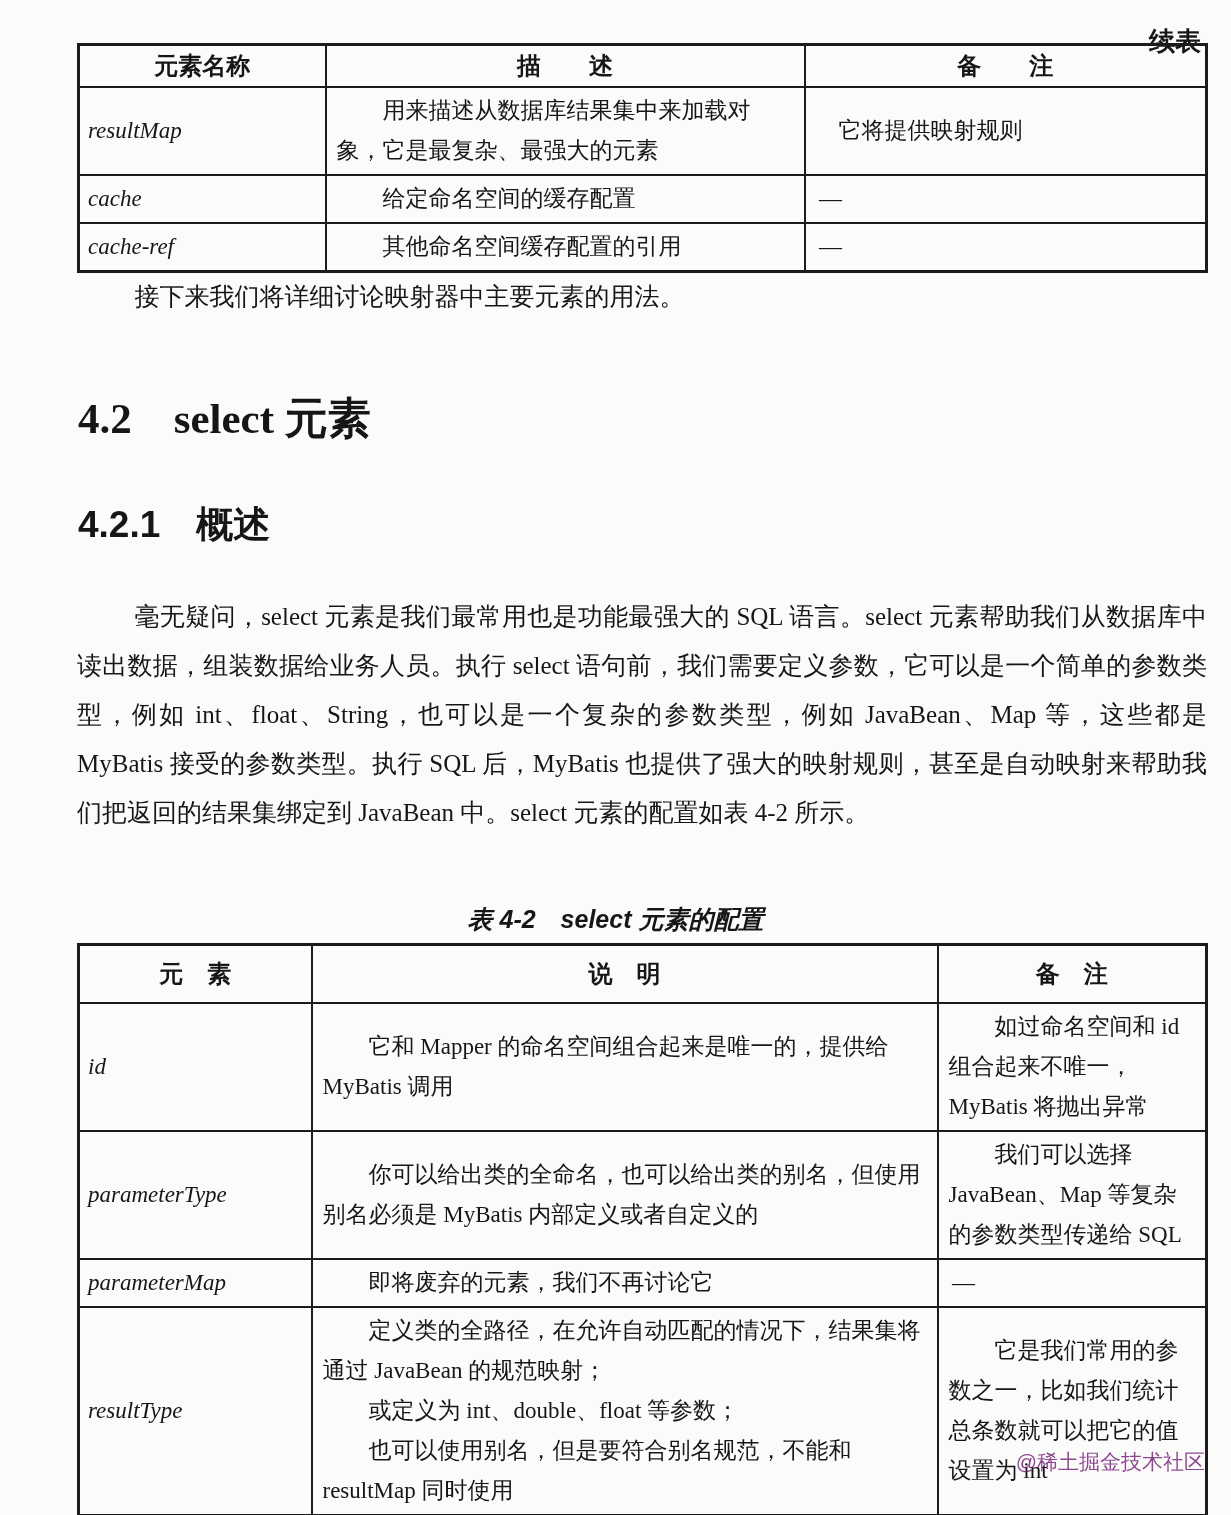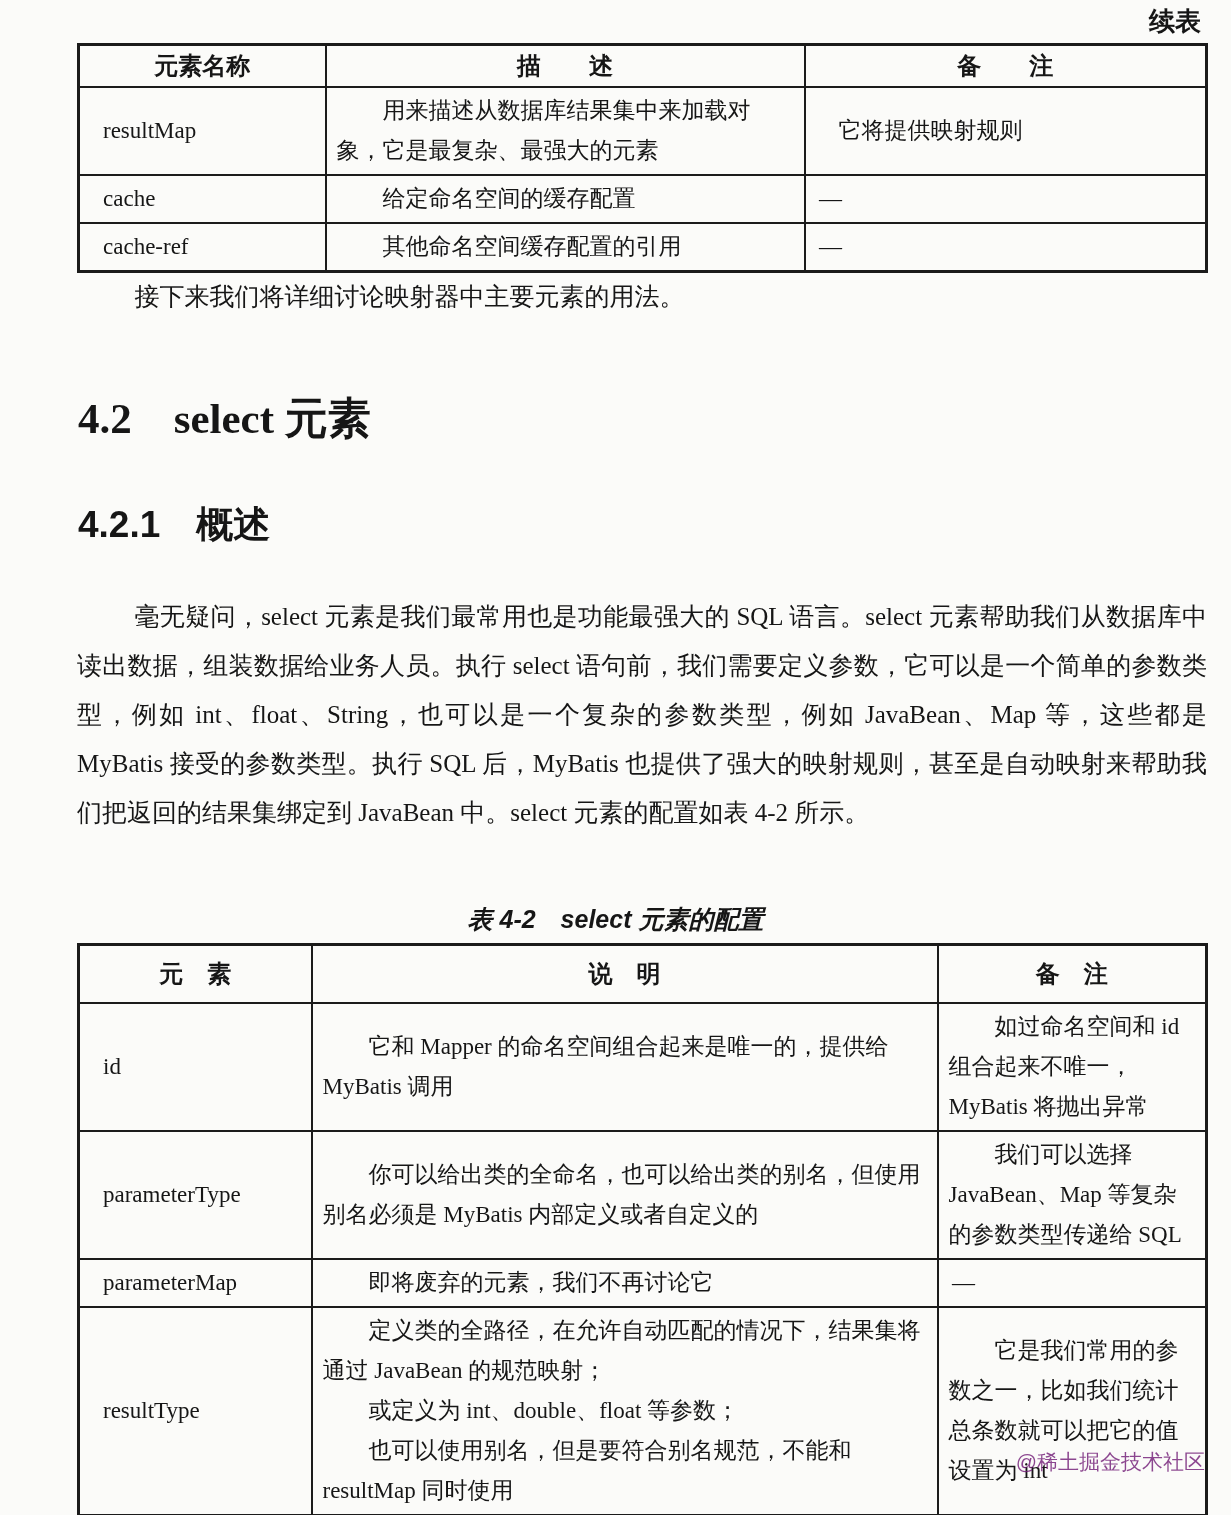"续表" .continued { top: 4px -> 24px }
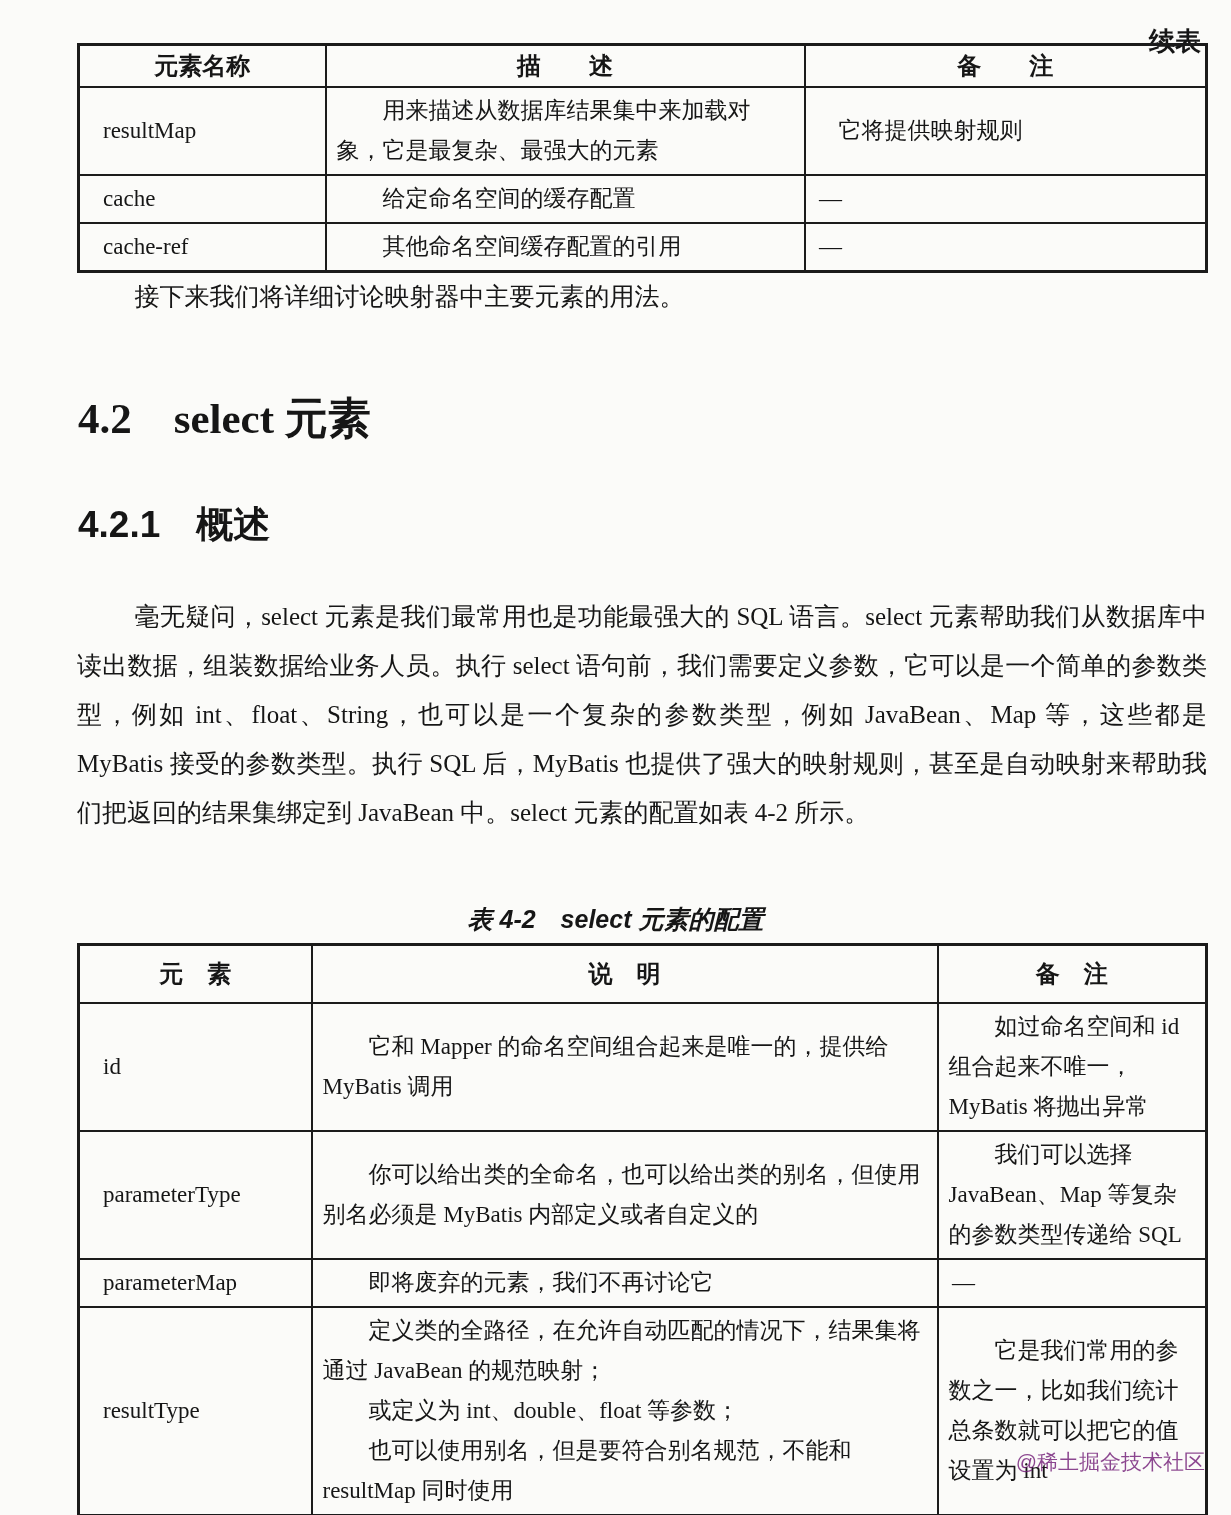"resultMap" td.name { font-style: none -> italic; padding-left: 23px -> 8px }
